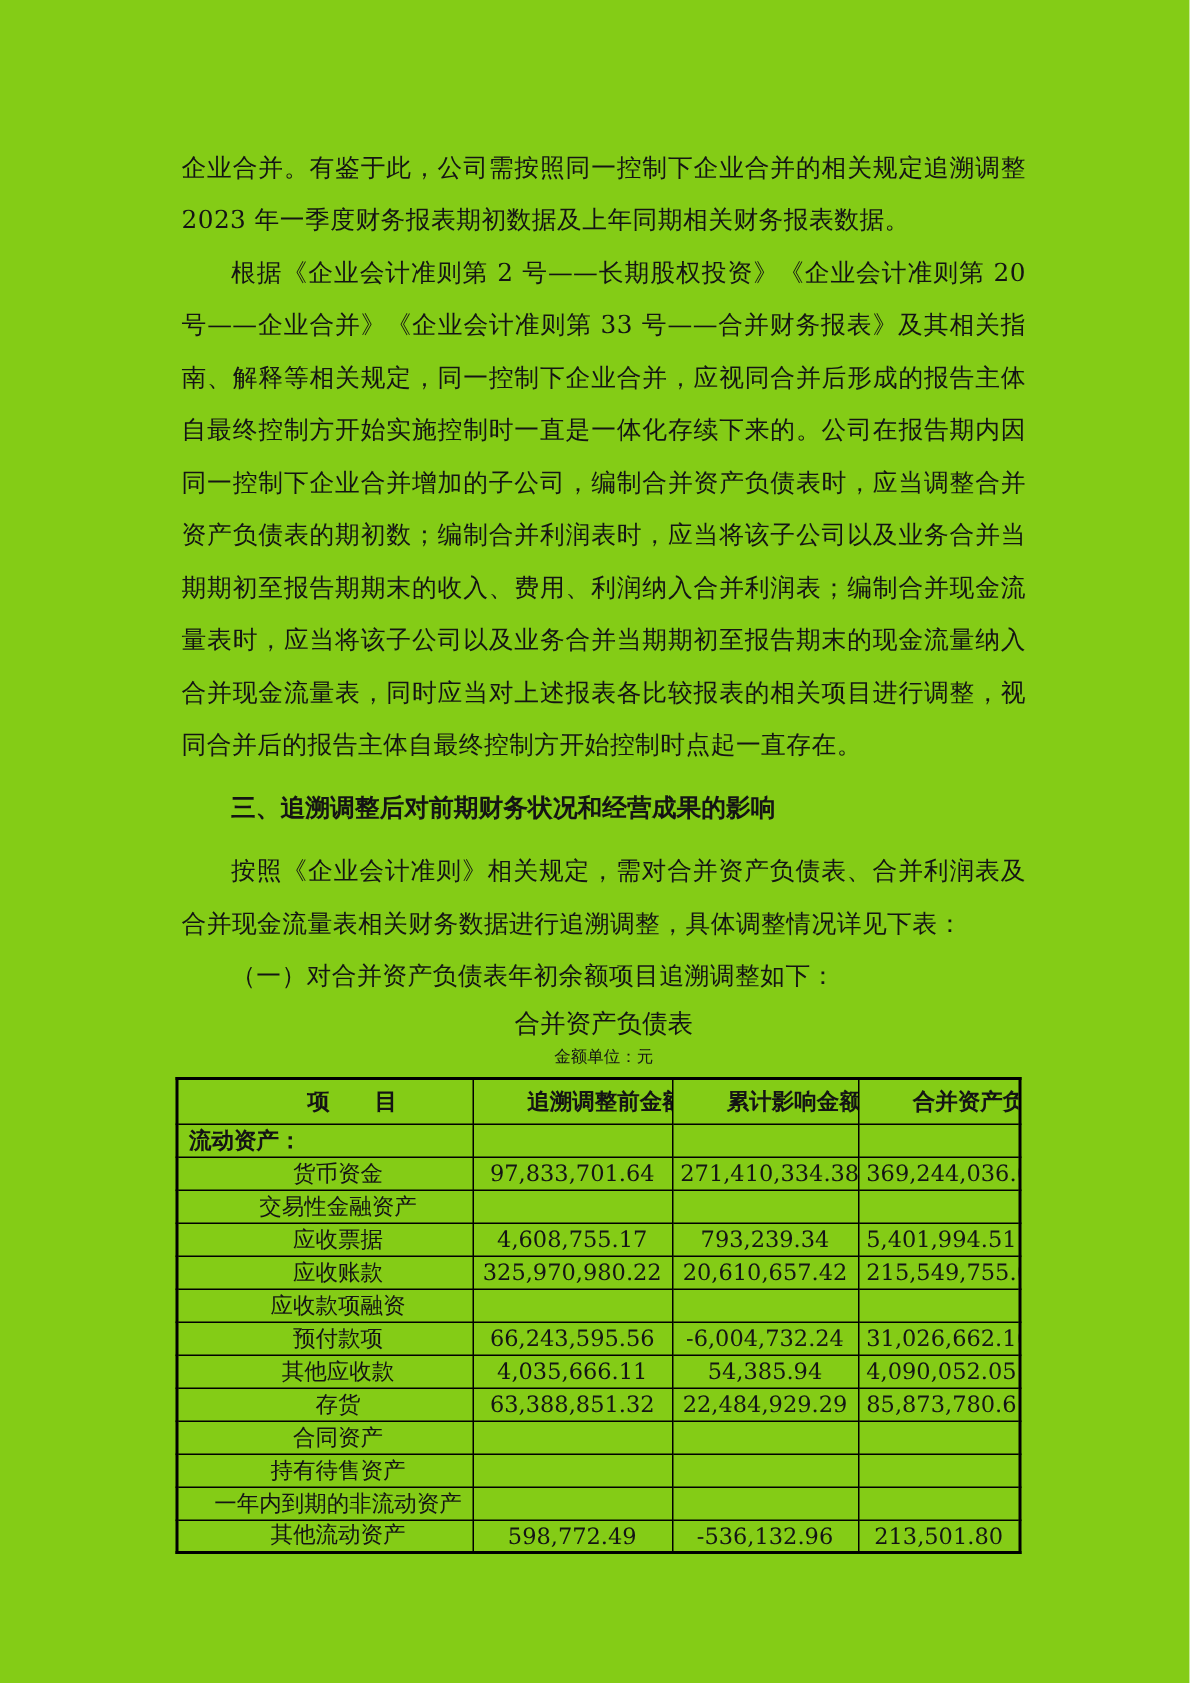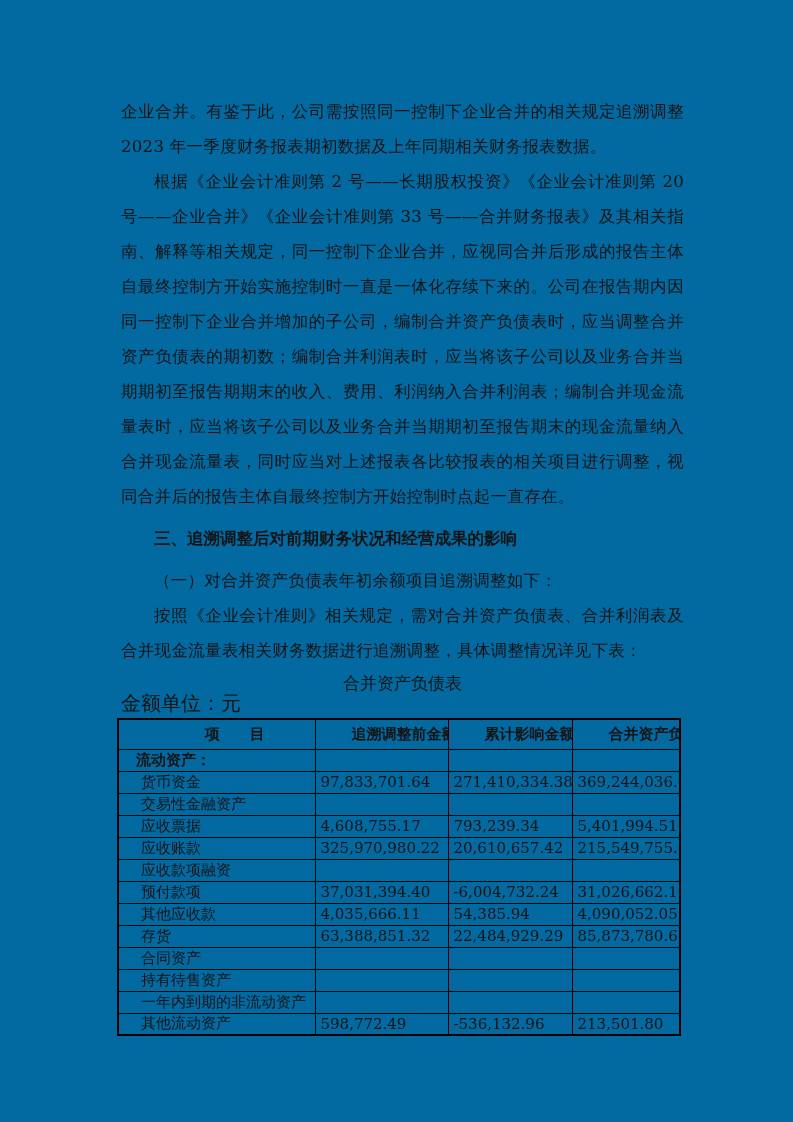"企业合并。有鉴于此，公司需按照同一控制下企业合并的相关规定追溯调整 2023" .page { background: #0369a1 -> #84cc16 }
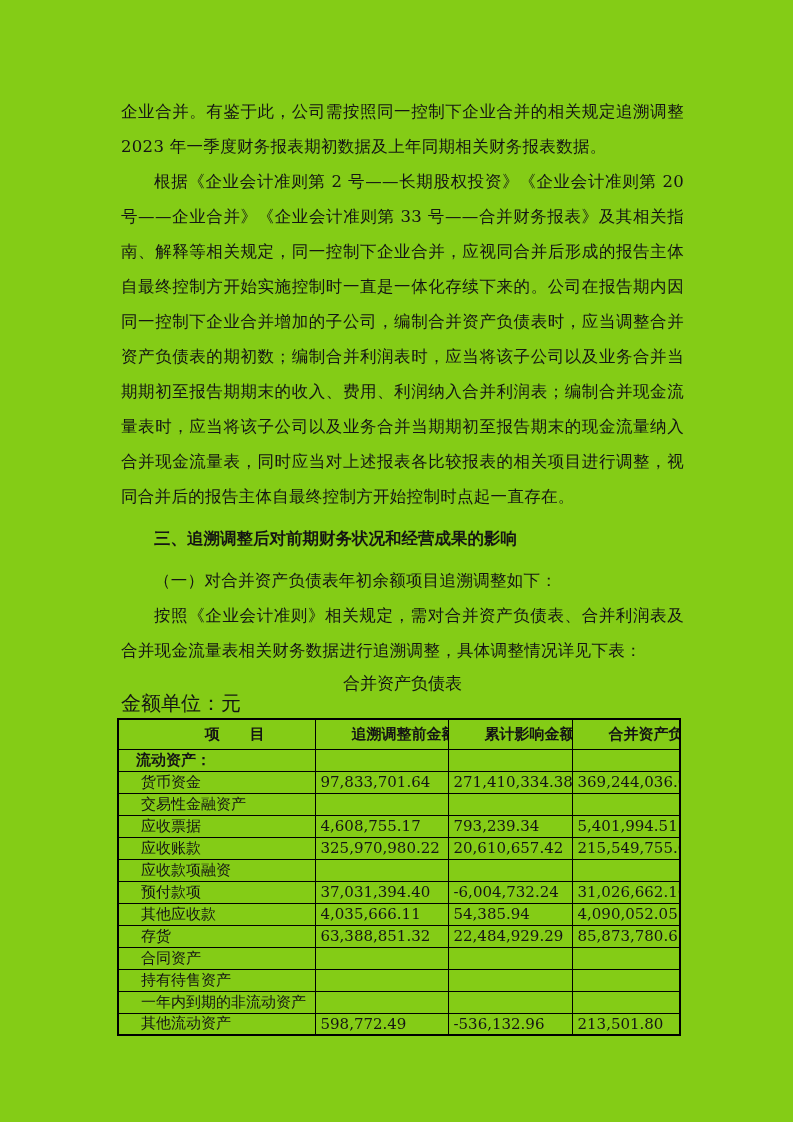"（一）对合并资产负债表年初余额项目追溯调整如下：" p.body-text { order: before "按照《企业会计准则》相关规定，需对合并资产负债表、合并利润表及合并现金流量表相关" -> after "按照《企业会计准则》相关规定，需对合并资产负债表、合并利润表及合并现金流量表相关" }
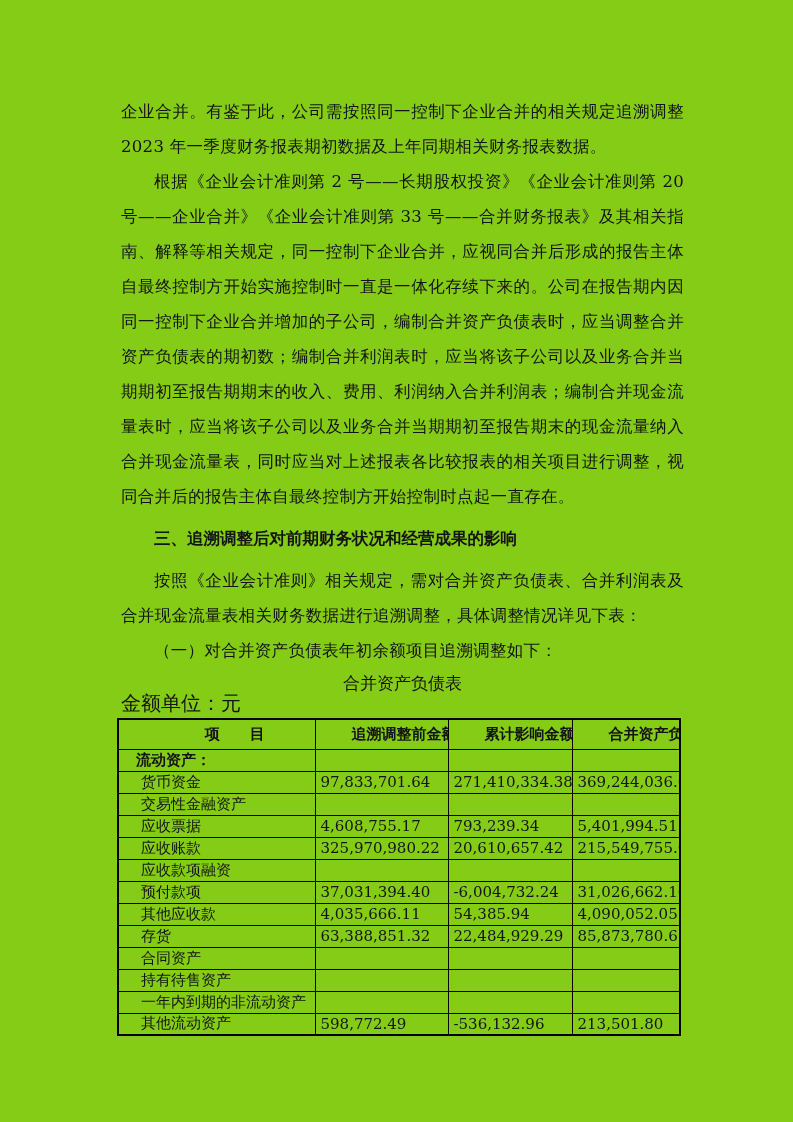"金额单位：元" .unit-label { font-family: Liberation Mono, monospace -> none; font-size: 20px -> 11px; text-align: left -> center }
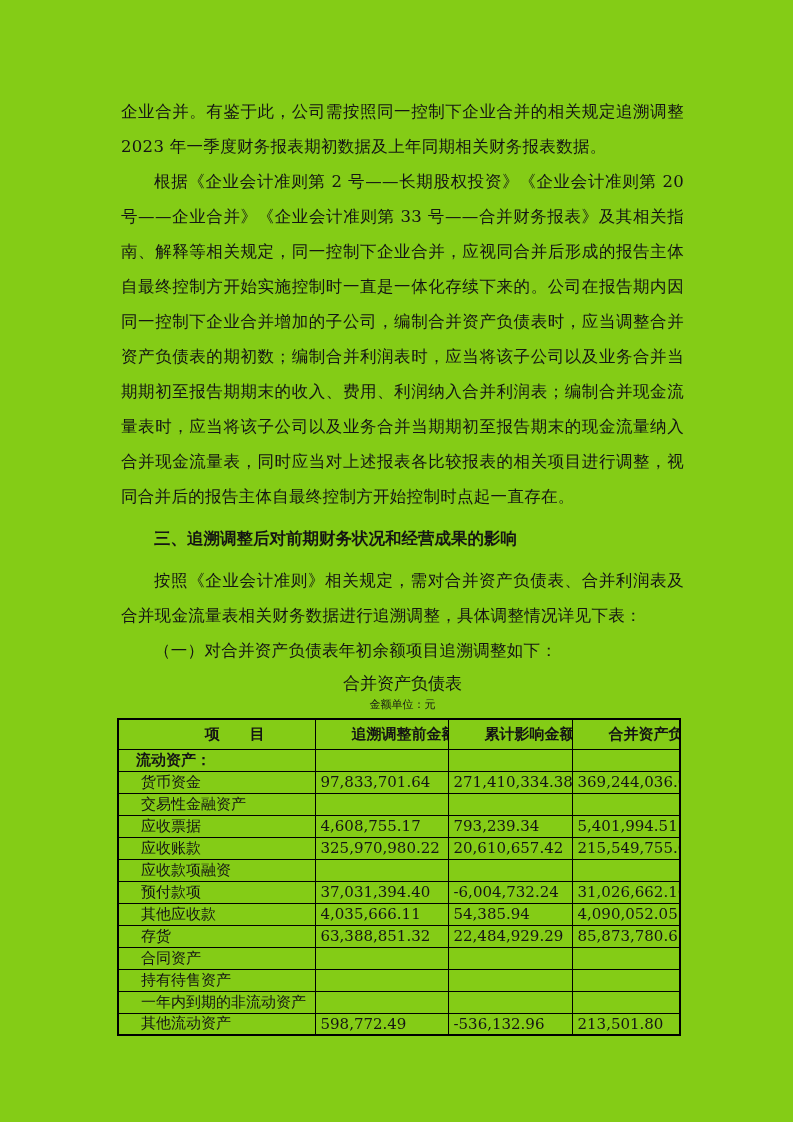"流动资产：" .balance-sheet td.label-cell.section { padding-left: 17px -> 7px }
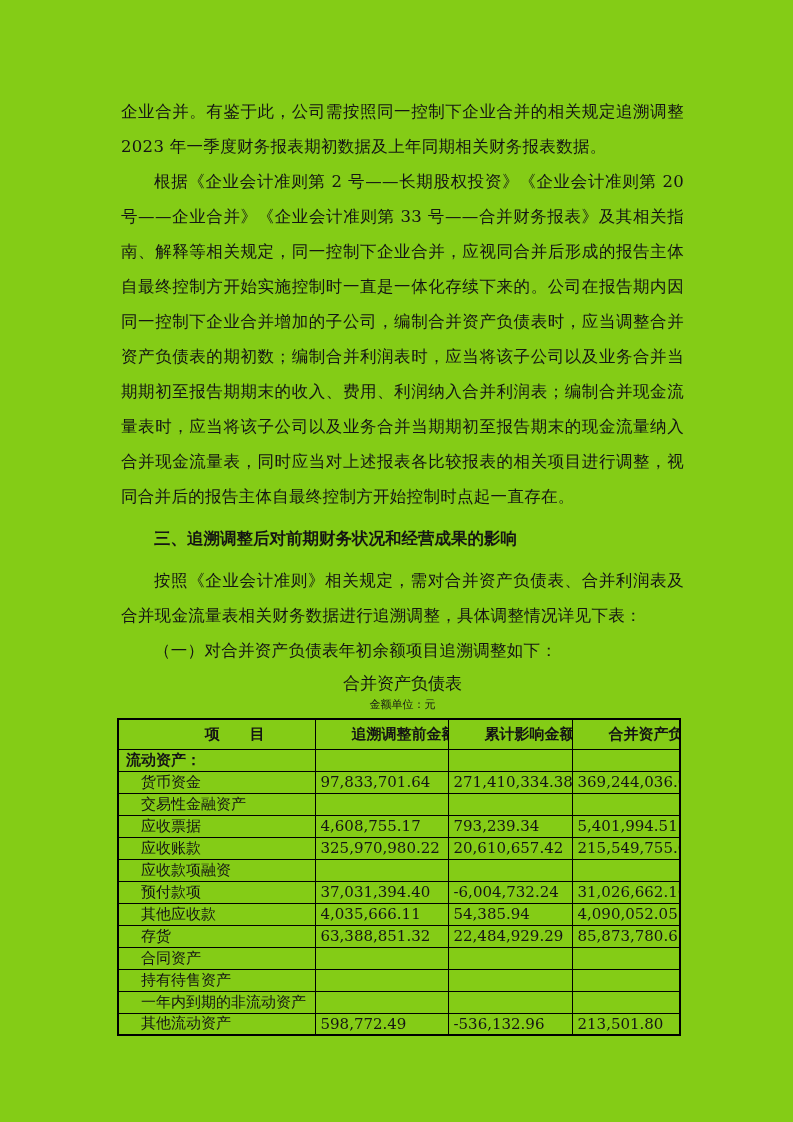"货币资金" .balance-sheet td.label-cell.item { text-align: none -> center }
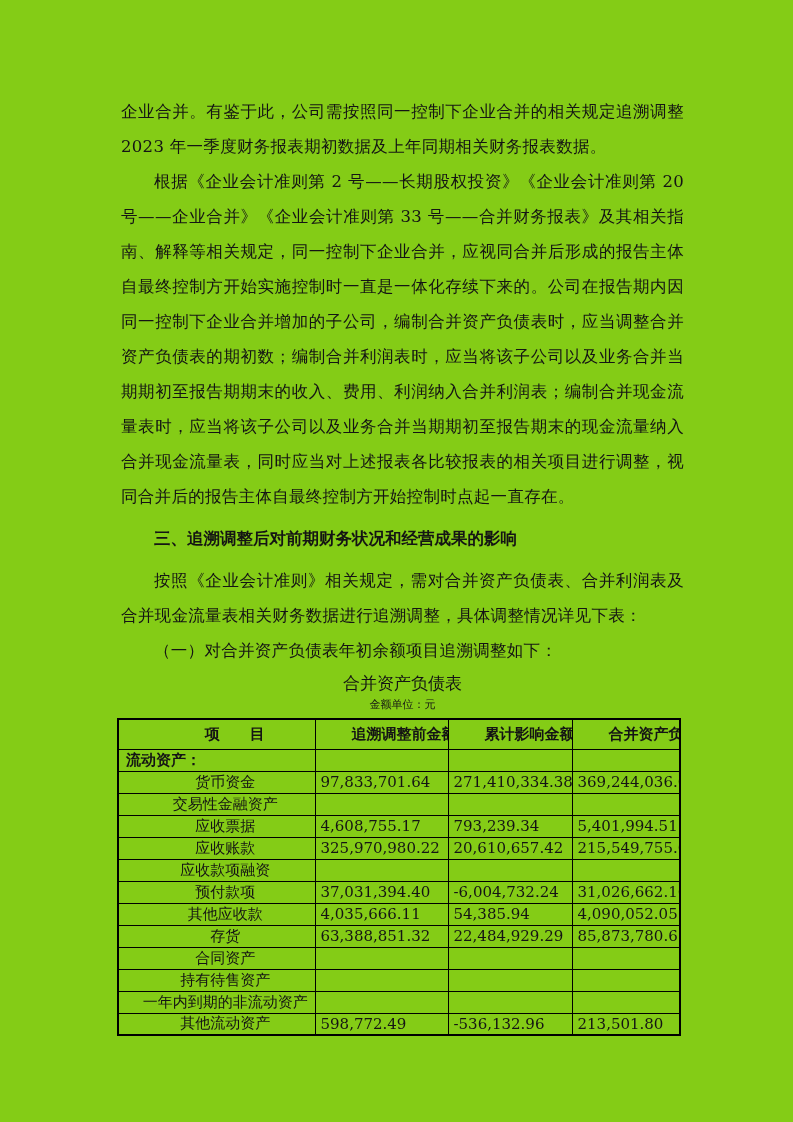"97,833,701.64" .balance-sheet td.num-cell { text-align: left -> center }
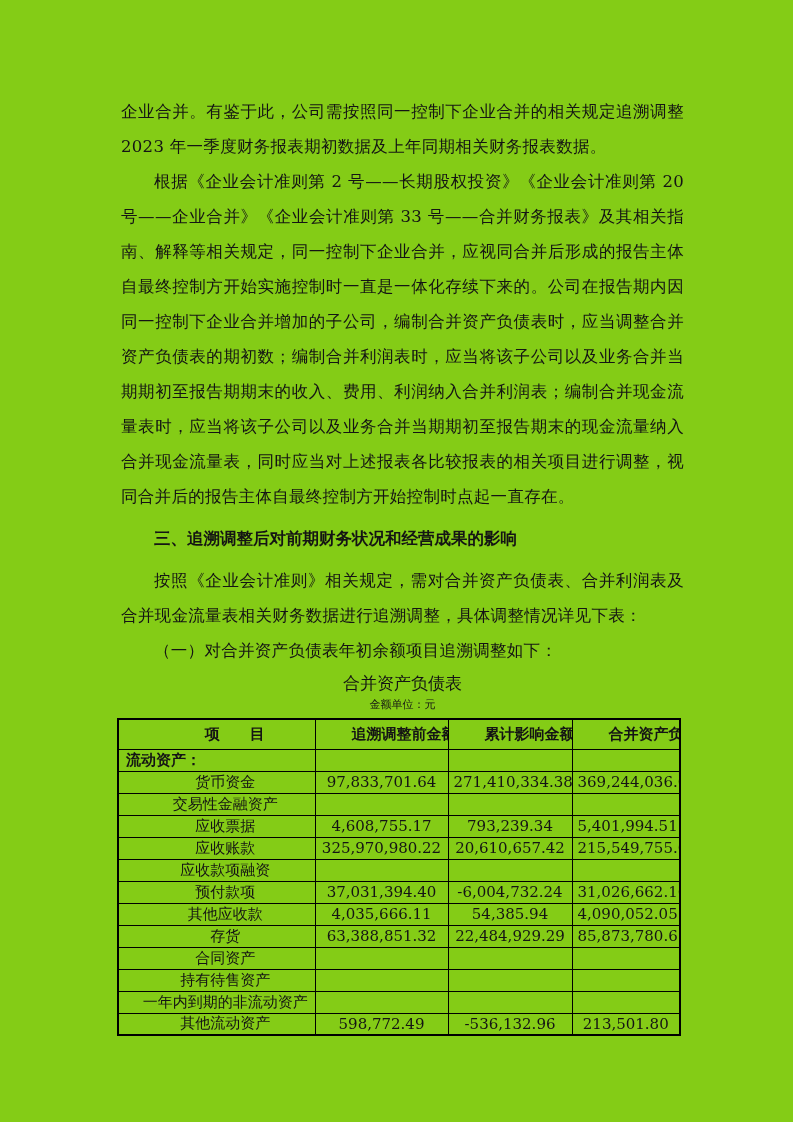"37,031,394.40" td.num-cell { text: 37,031,394.40 -> 66,243,595.56 }
